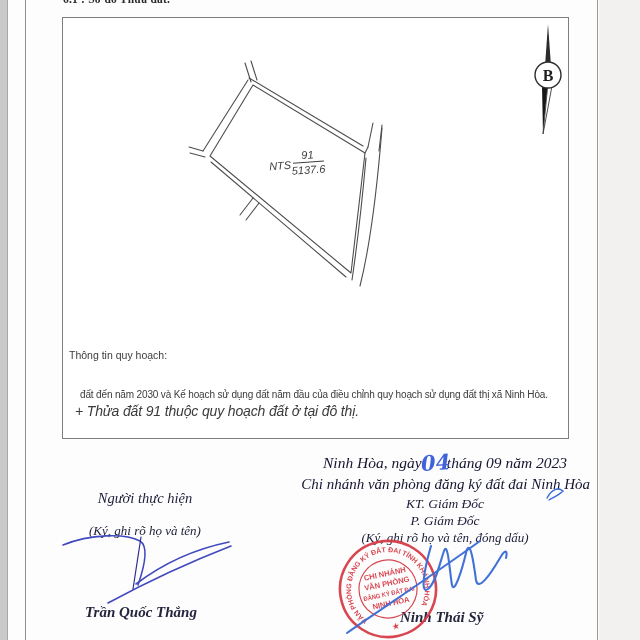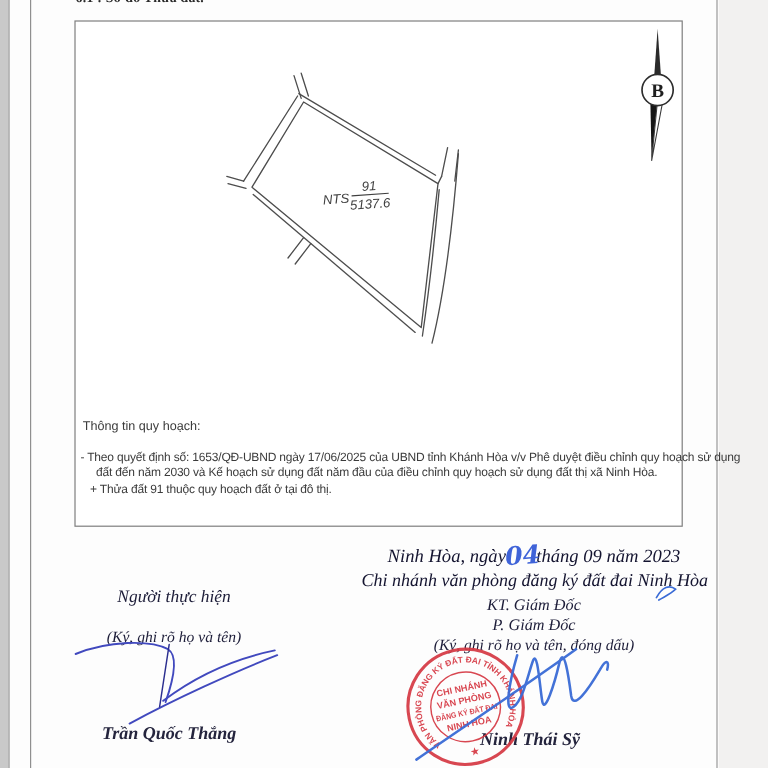"- Theo quyết định số:" div.plan { html: <div>- Theo quyết định số: 1653/QĐ-UBND ngày 17/06/2025 của UBND tỉnh Khánh Hòa v/v Phê duyệt điều chỉnh quy hoạch sử dụng</div> -> none }
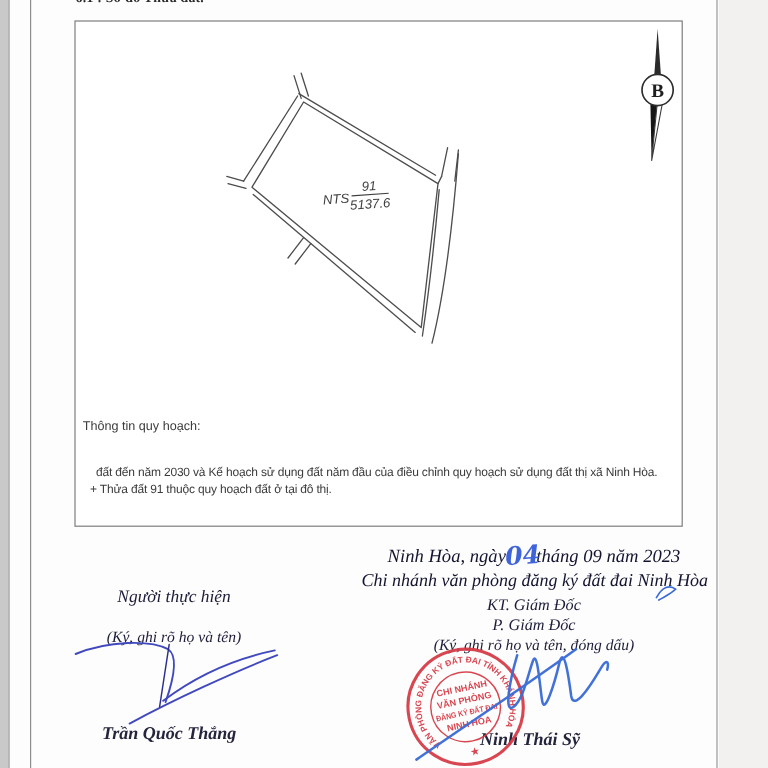"+ Thửa đất 91 thuộc" .plan.l3 { font-size: 10px -> 14px; font-style: none -> italic }
